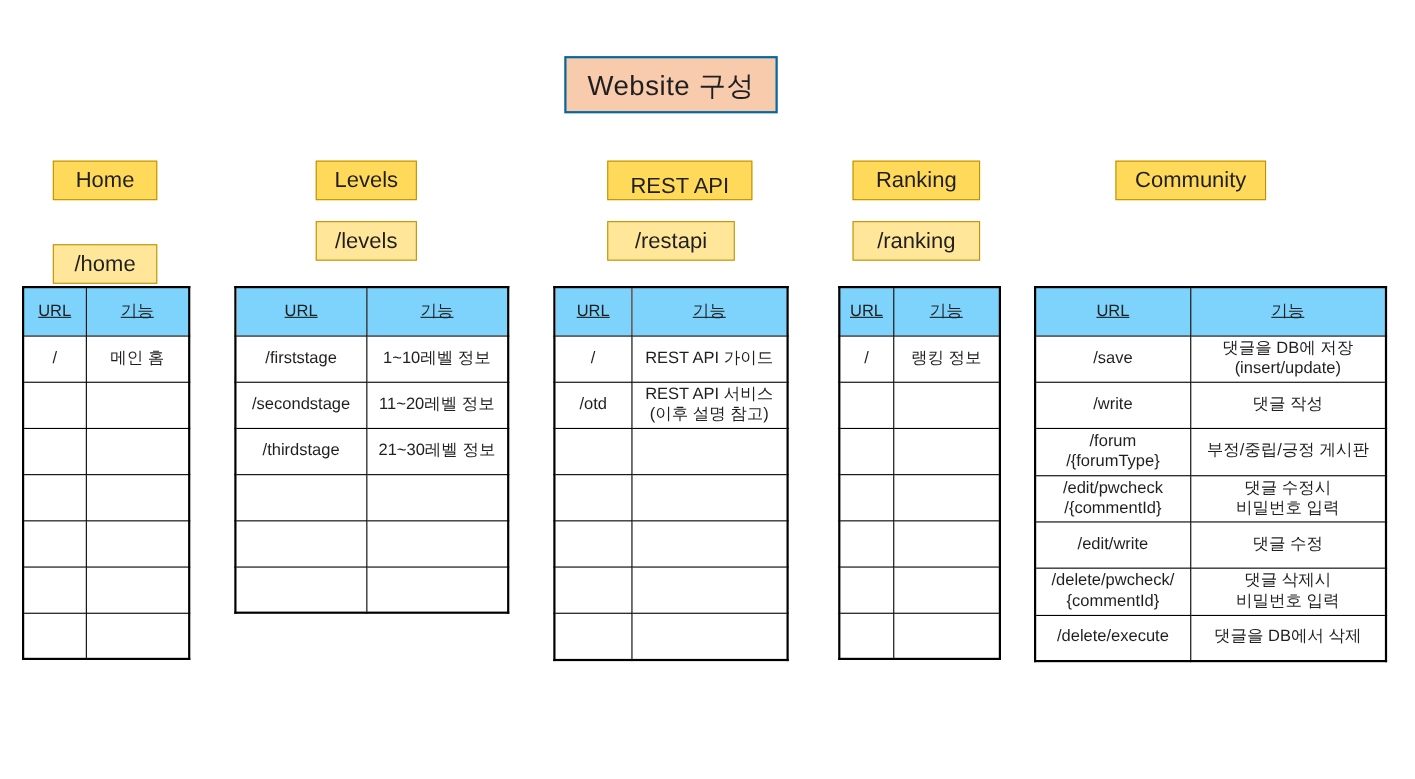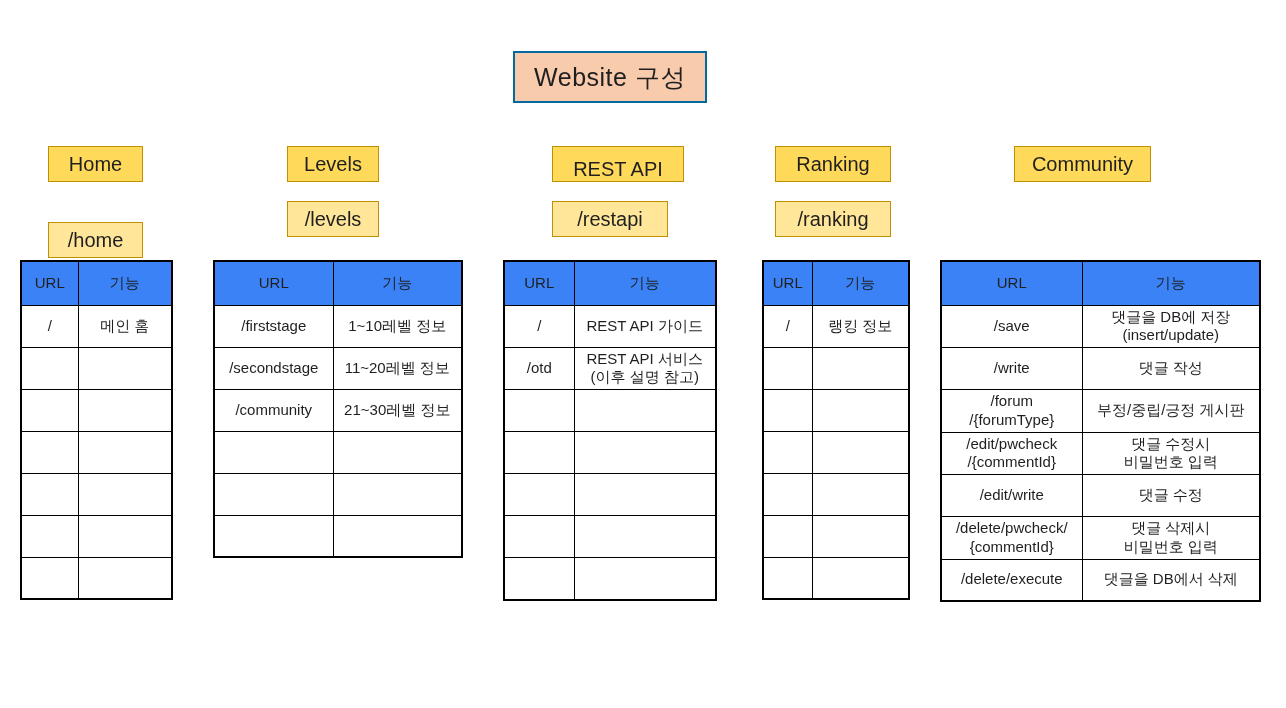"URL" table.dtable th { background: #3b82f6 -> #7dd3fc; text-decoration: none -> underline }
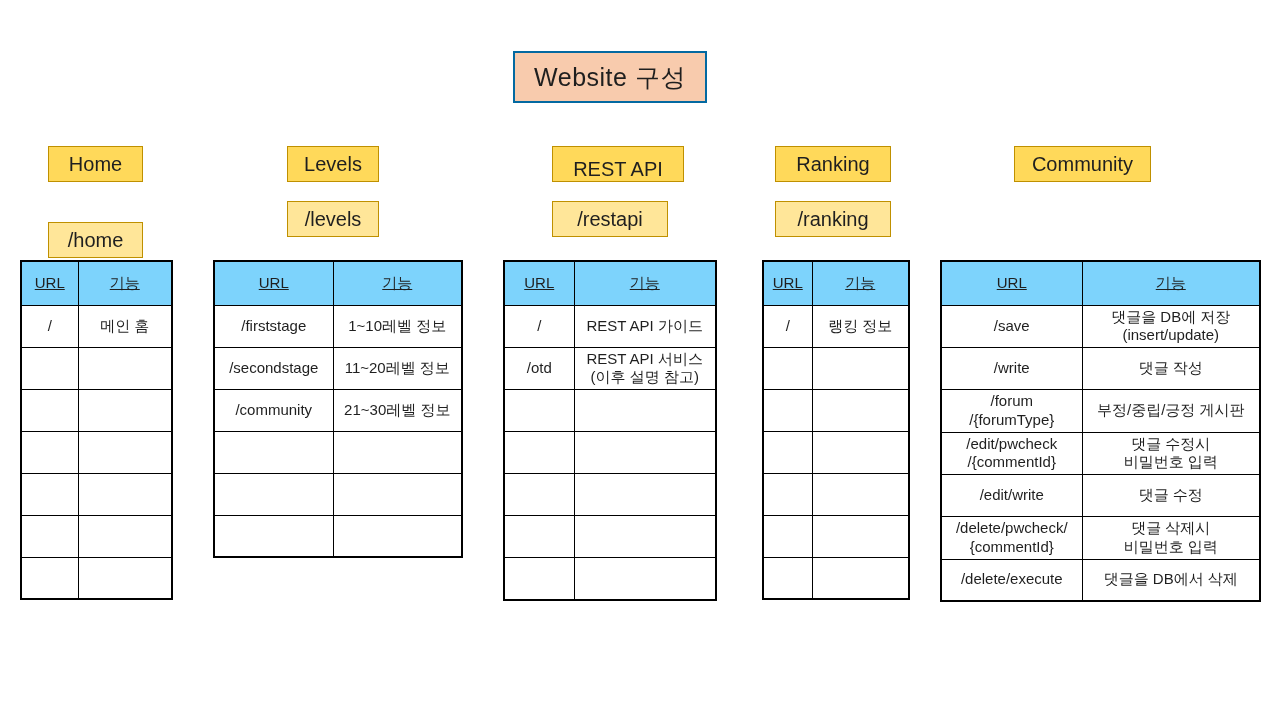"/community" td { text: /community -> /thirdstage }
